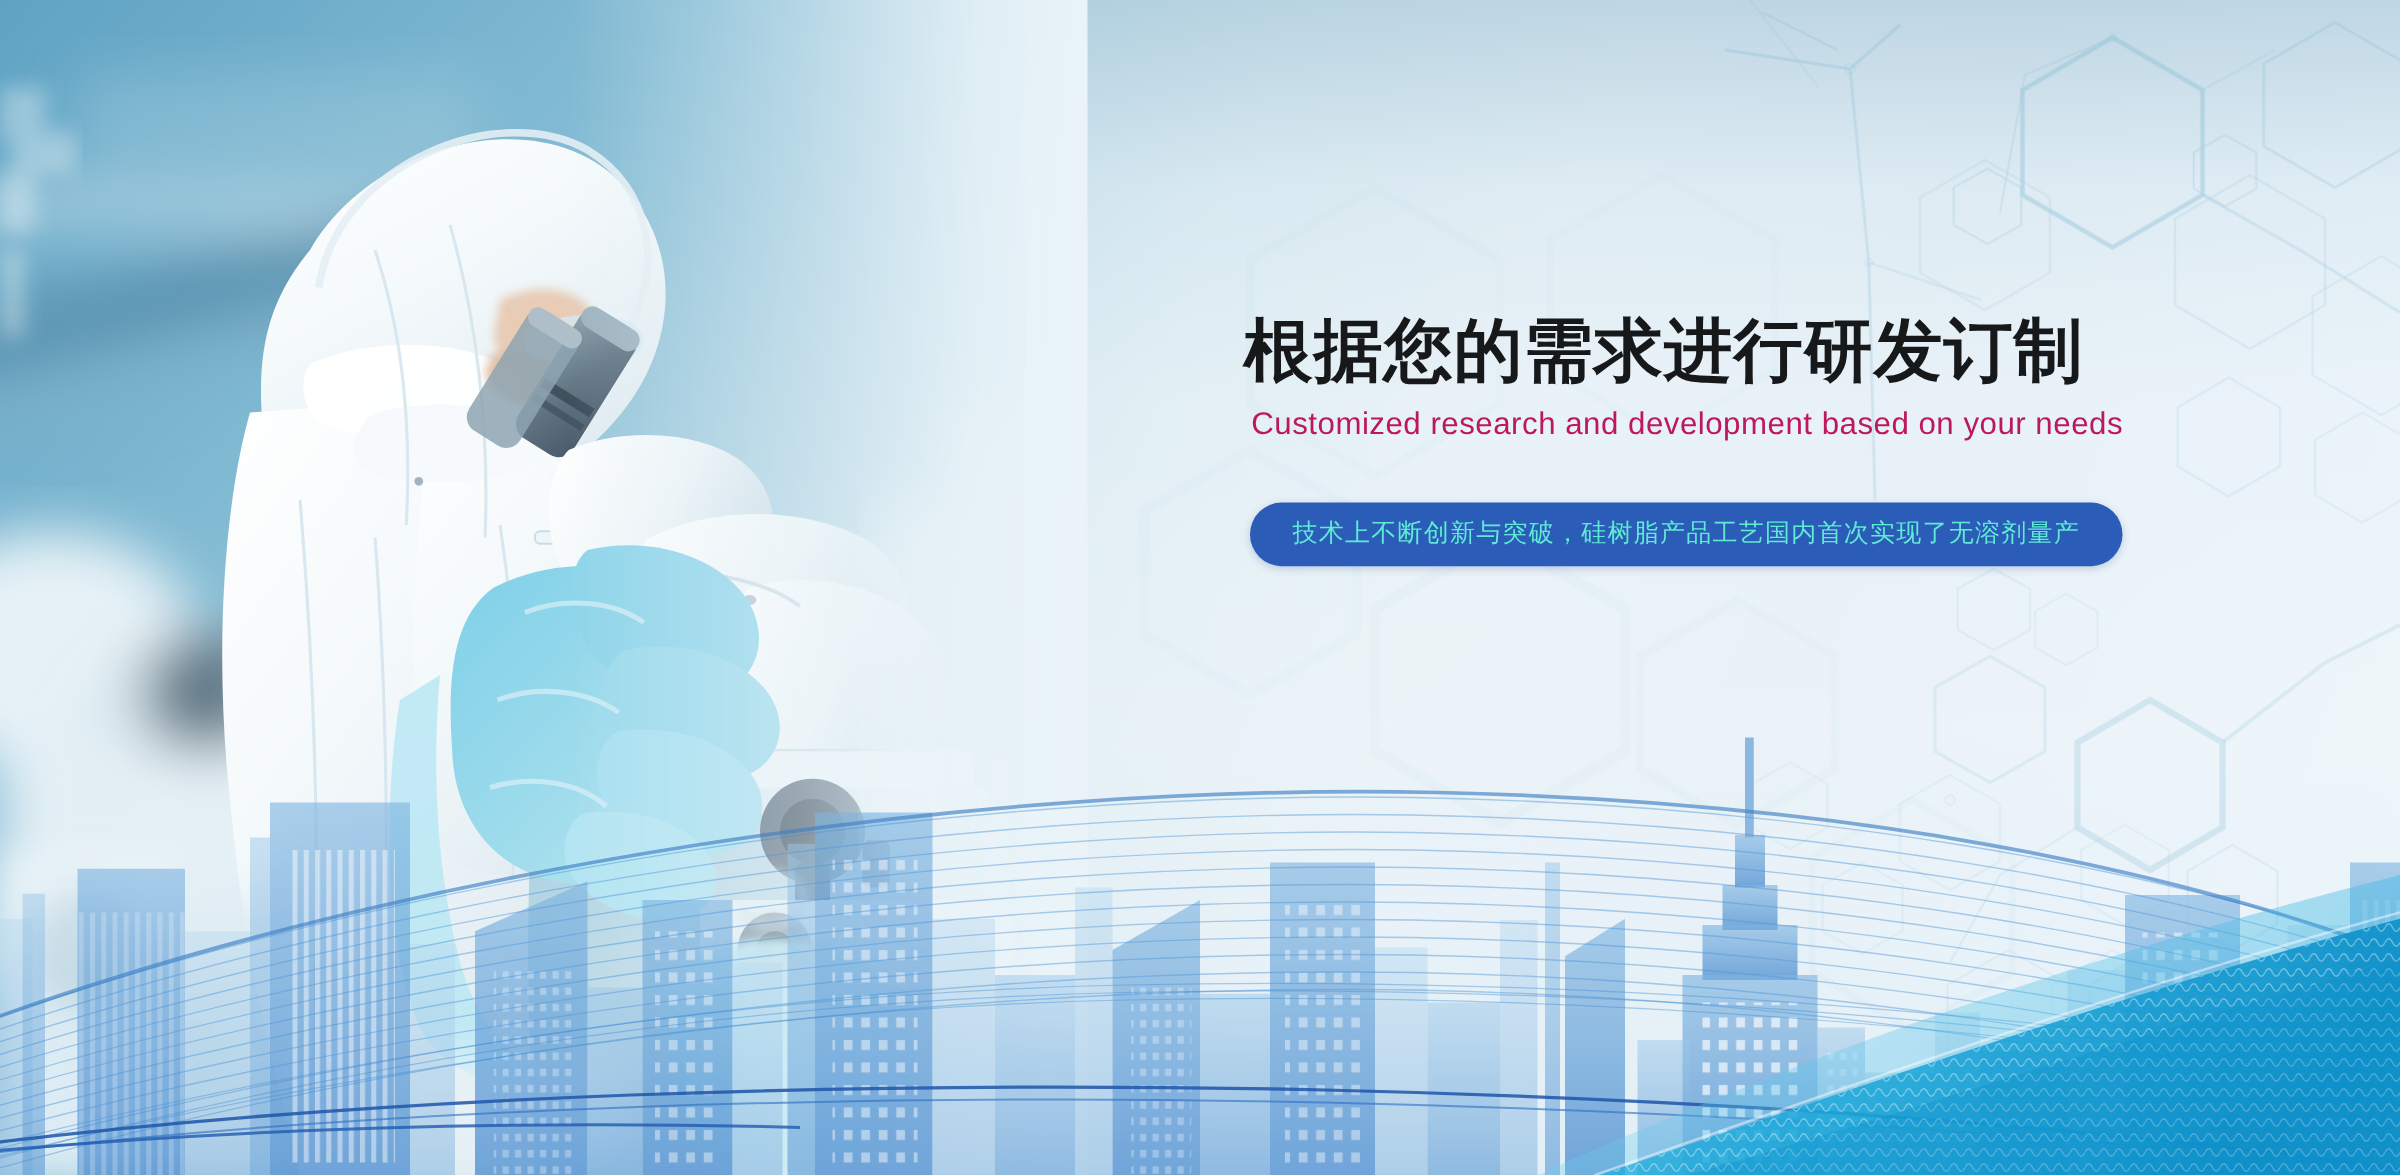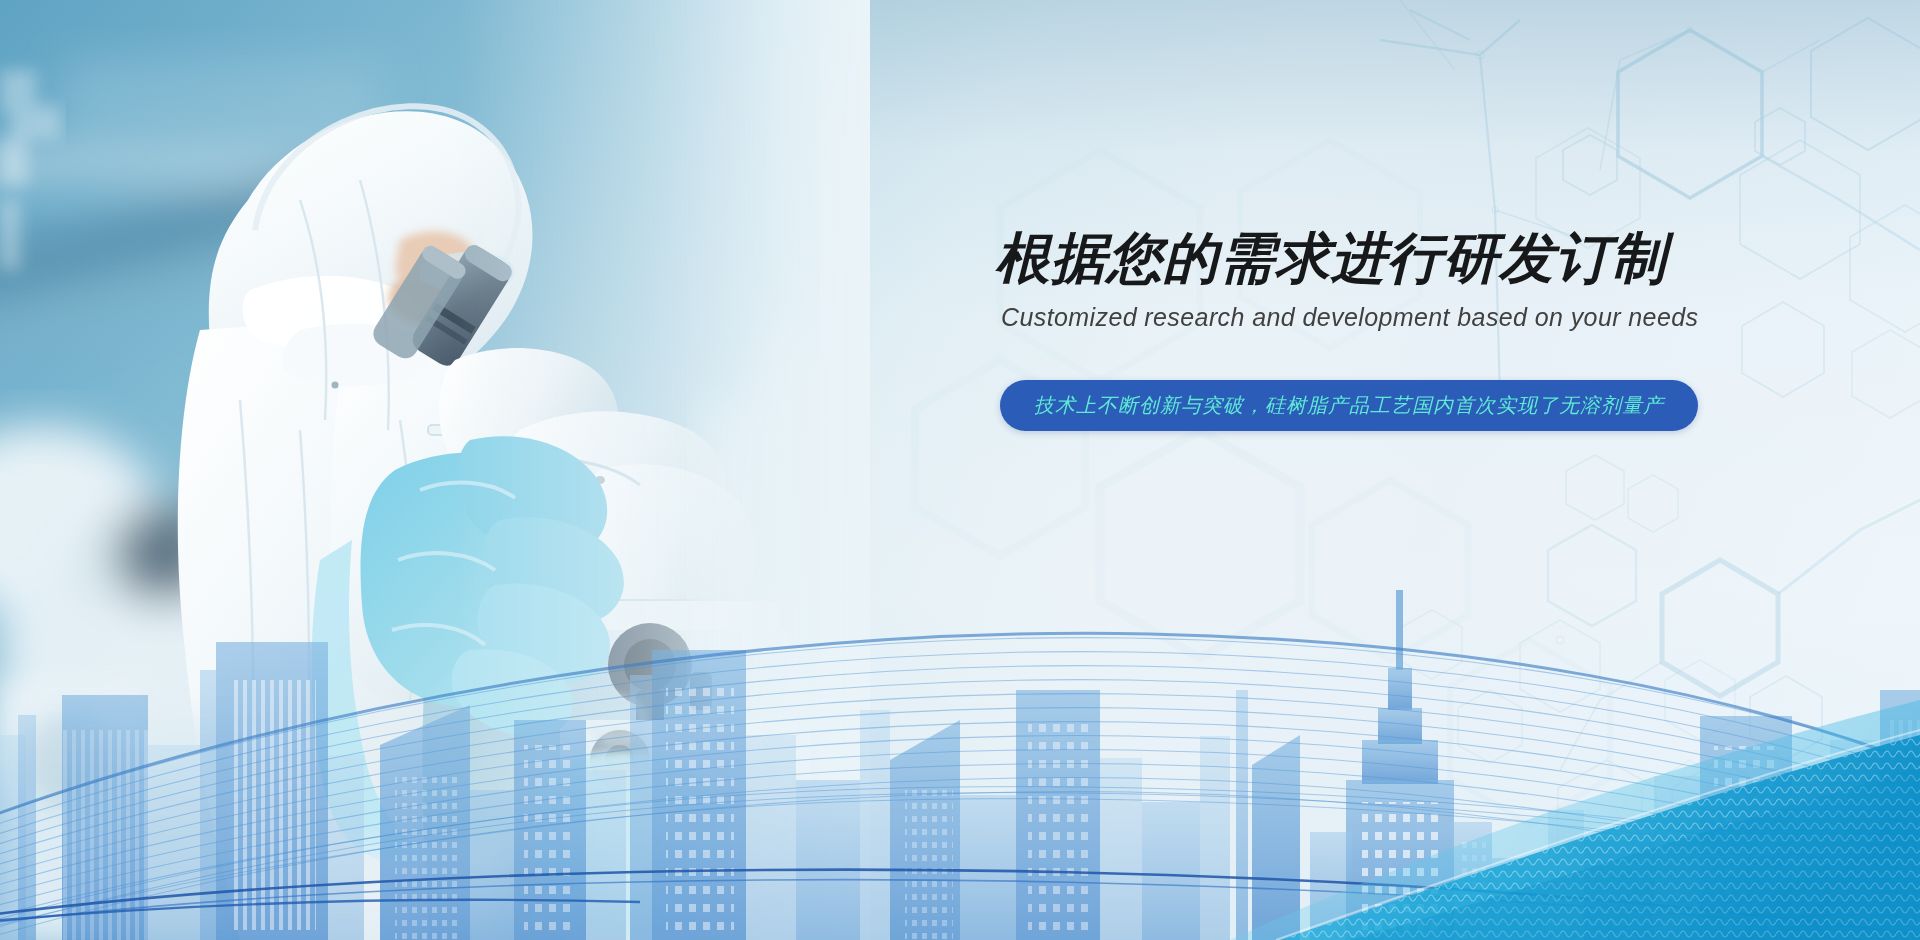"根据您的需求进行研发订制" .text-block { font-style: italic -> none; top: 228px -> 250px }
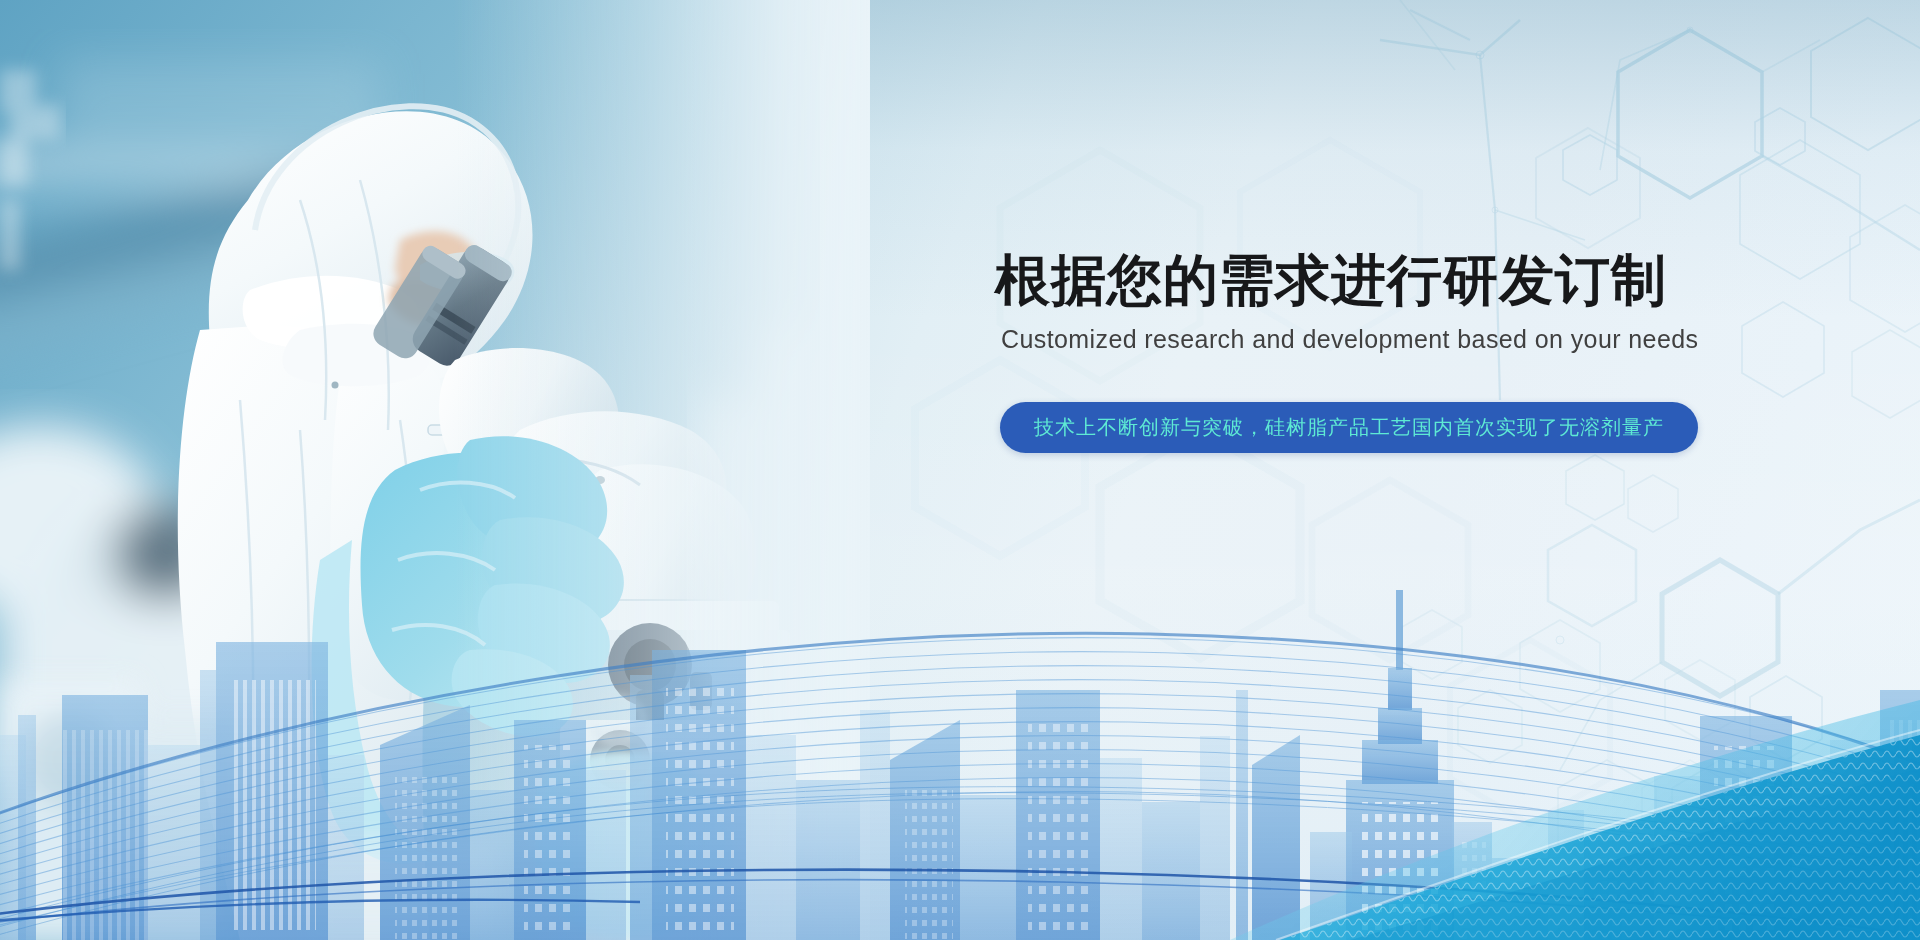"Customized research and development" .subhead { color: #404040 -> #be185d }
